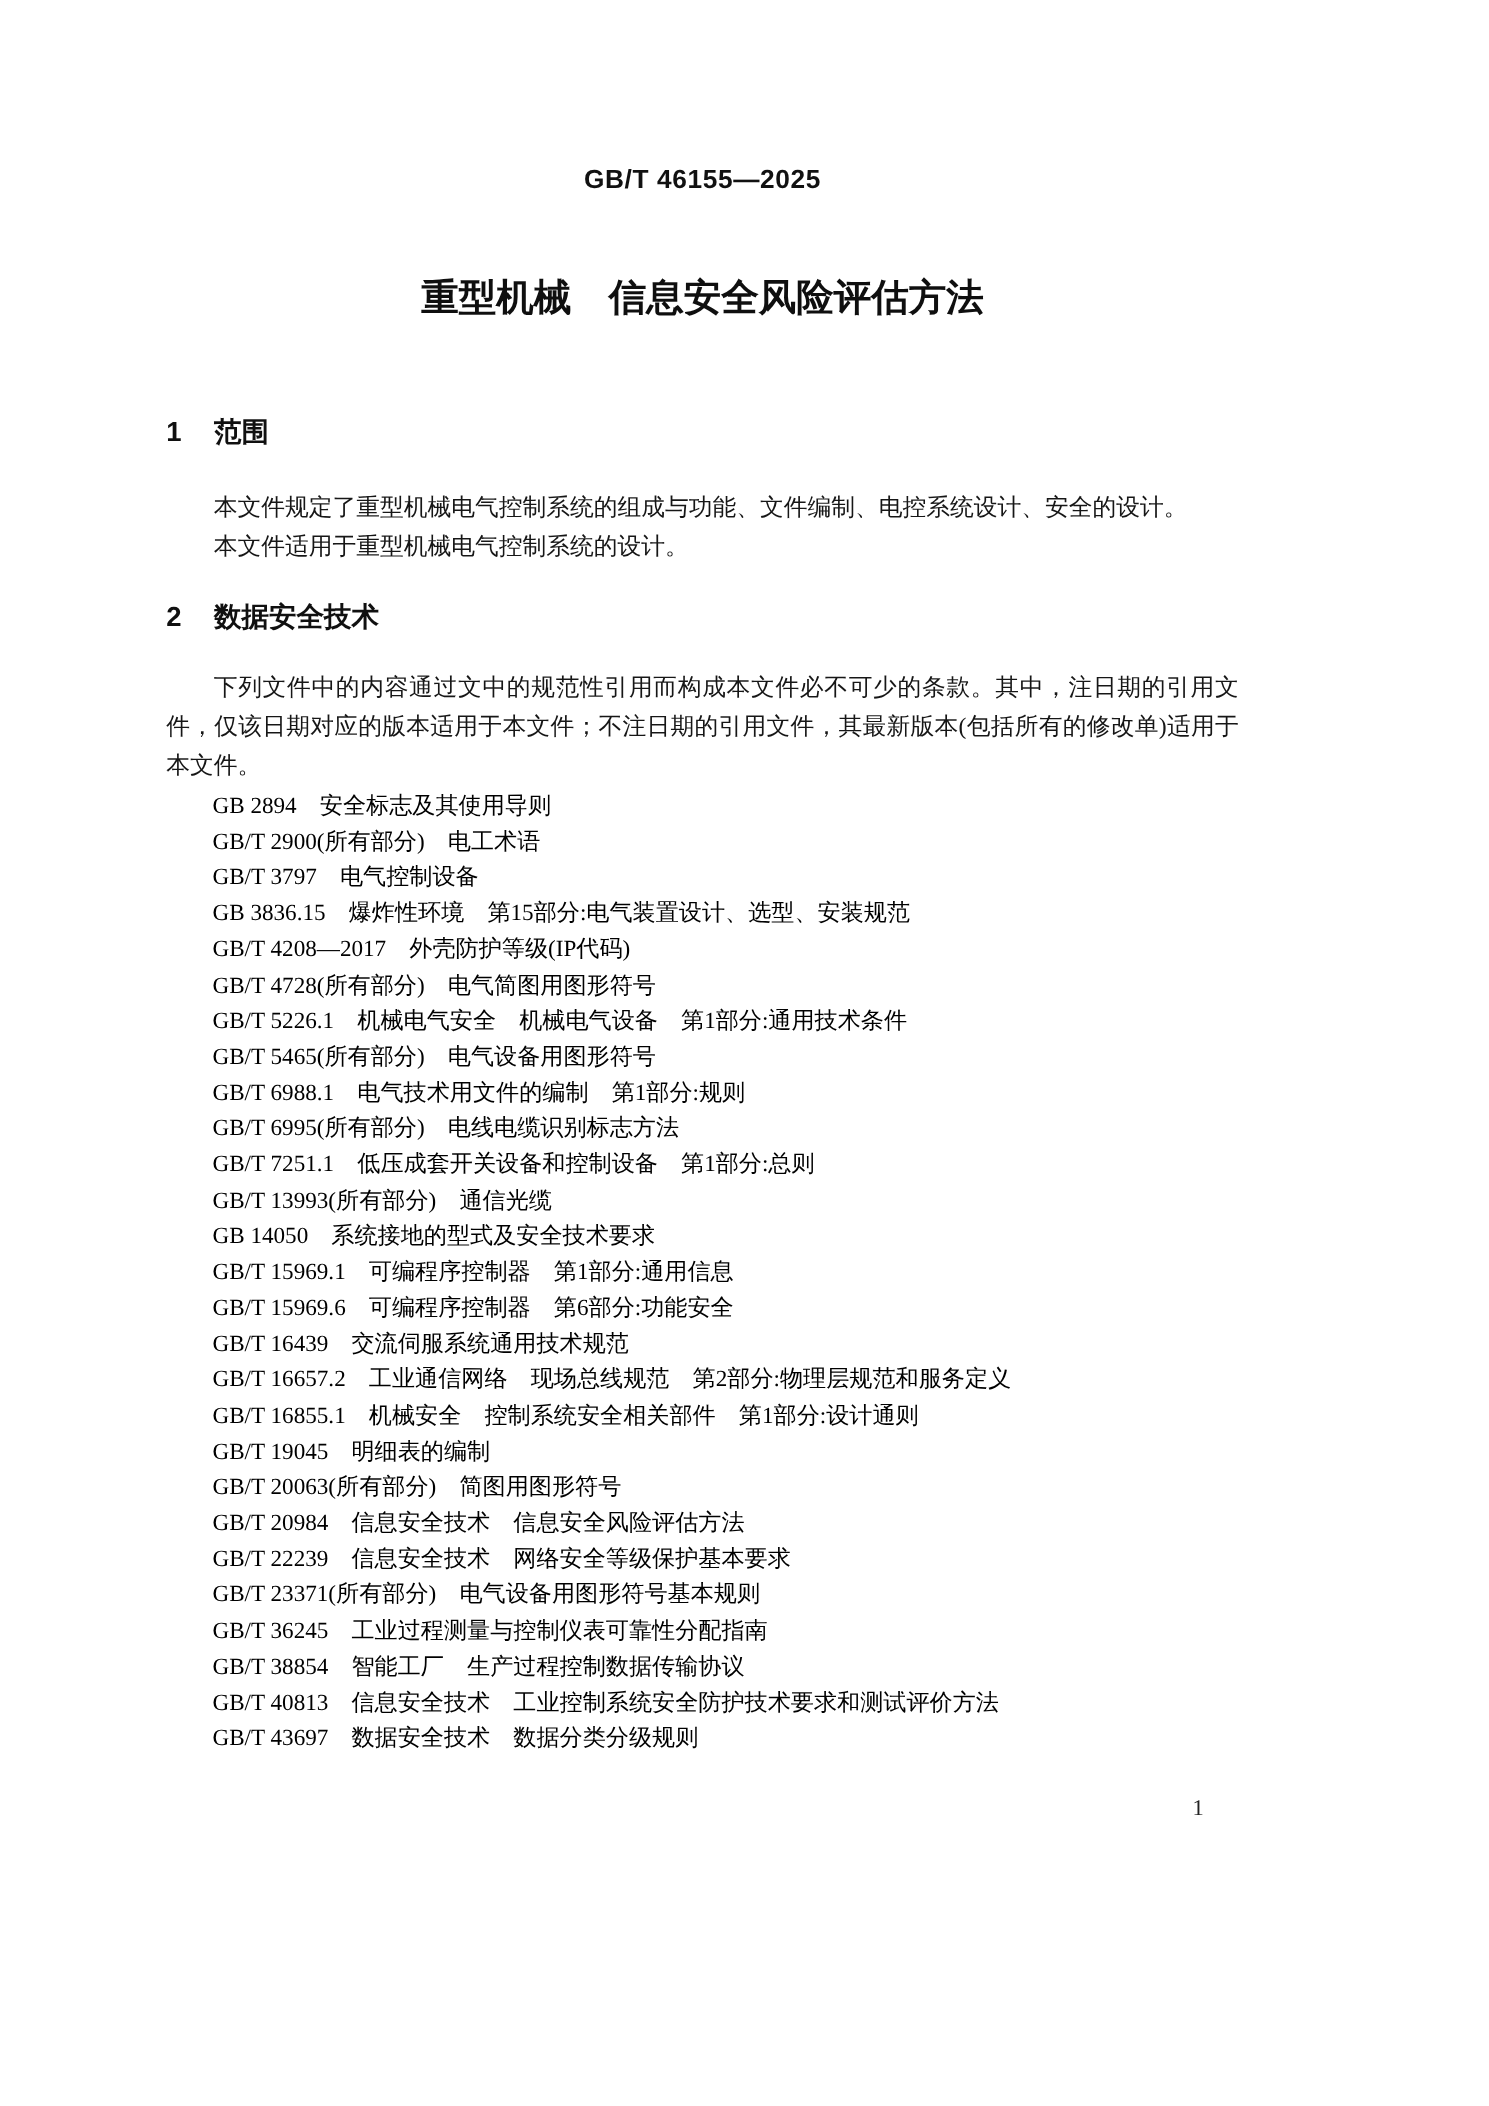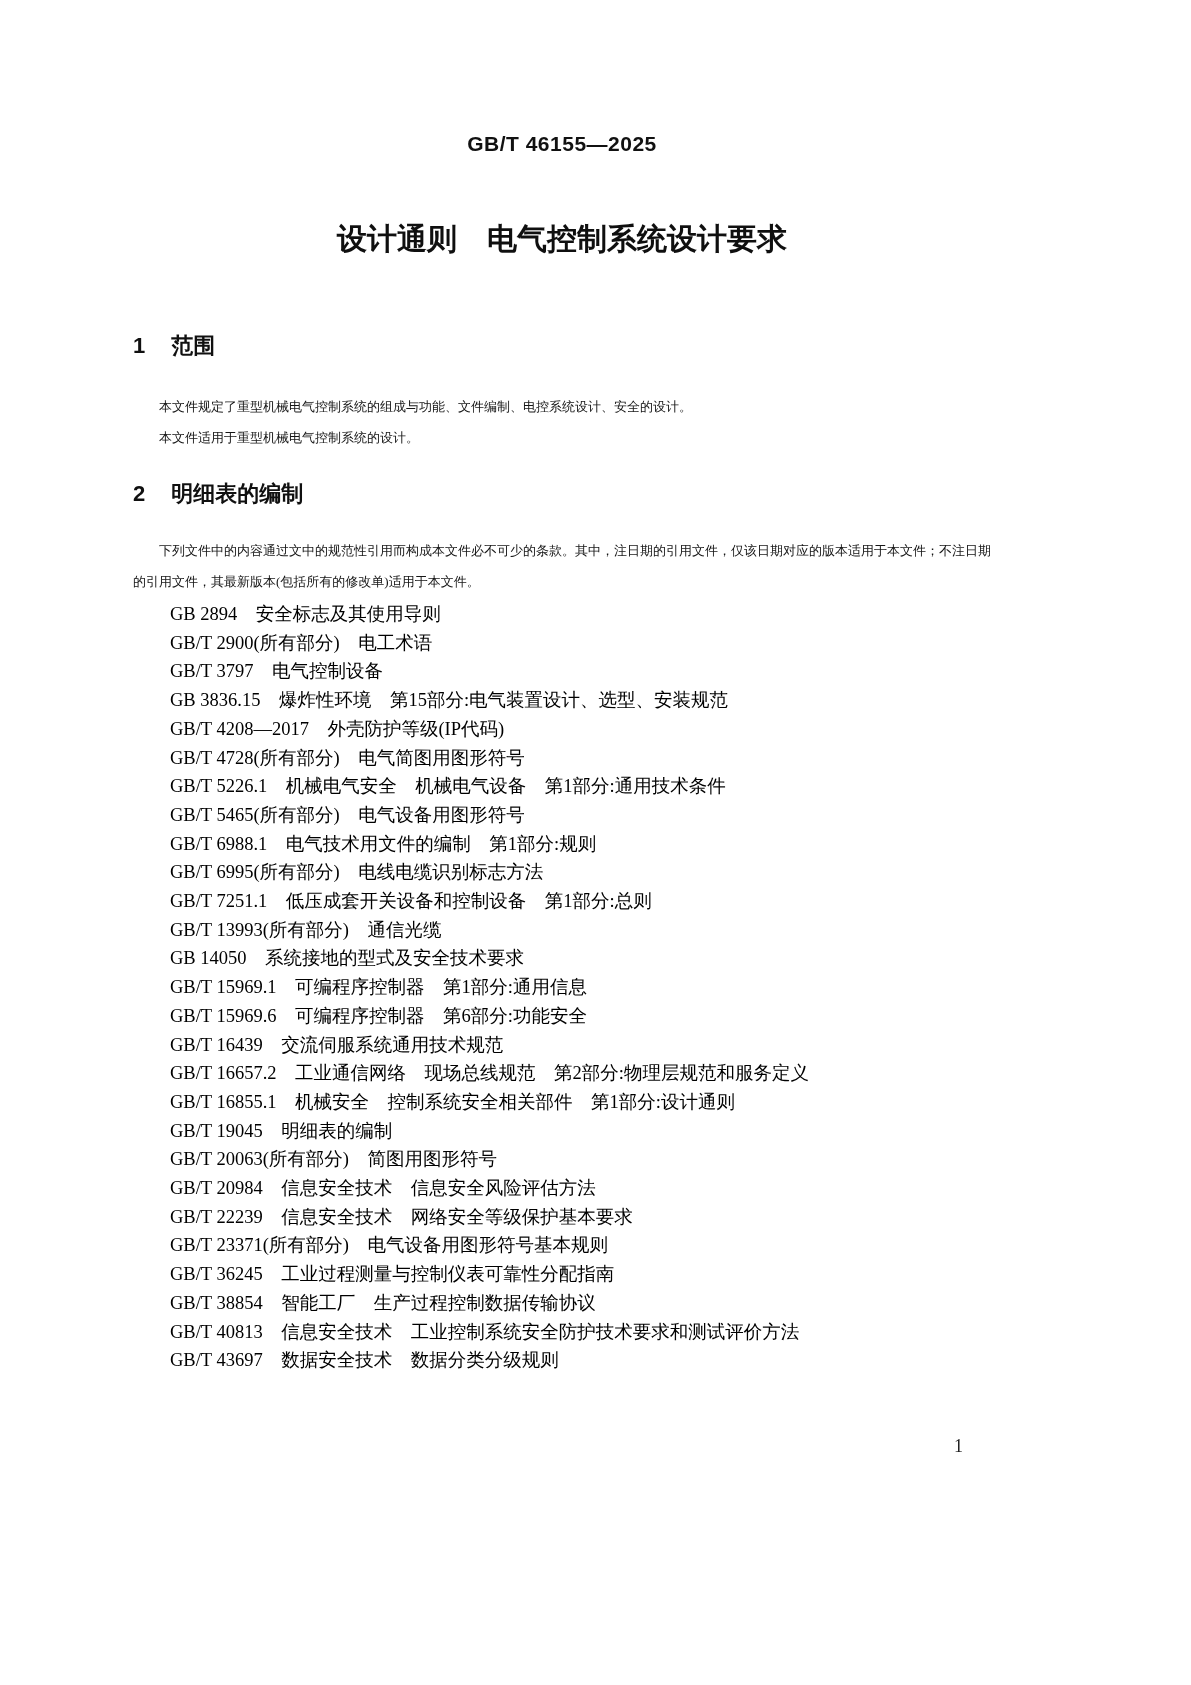"设计通则 电气控制系统设计要求" h1.doc-title { text: 设计通则　电气控制系统设计要求 -> 重型机械　信息安全风险评估方法 }
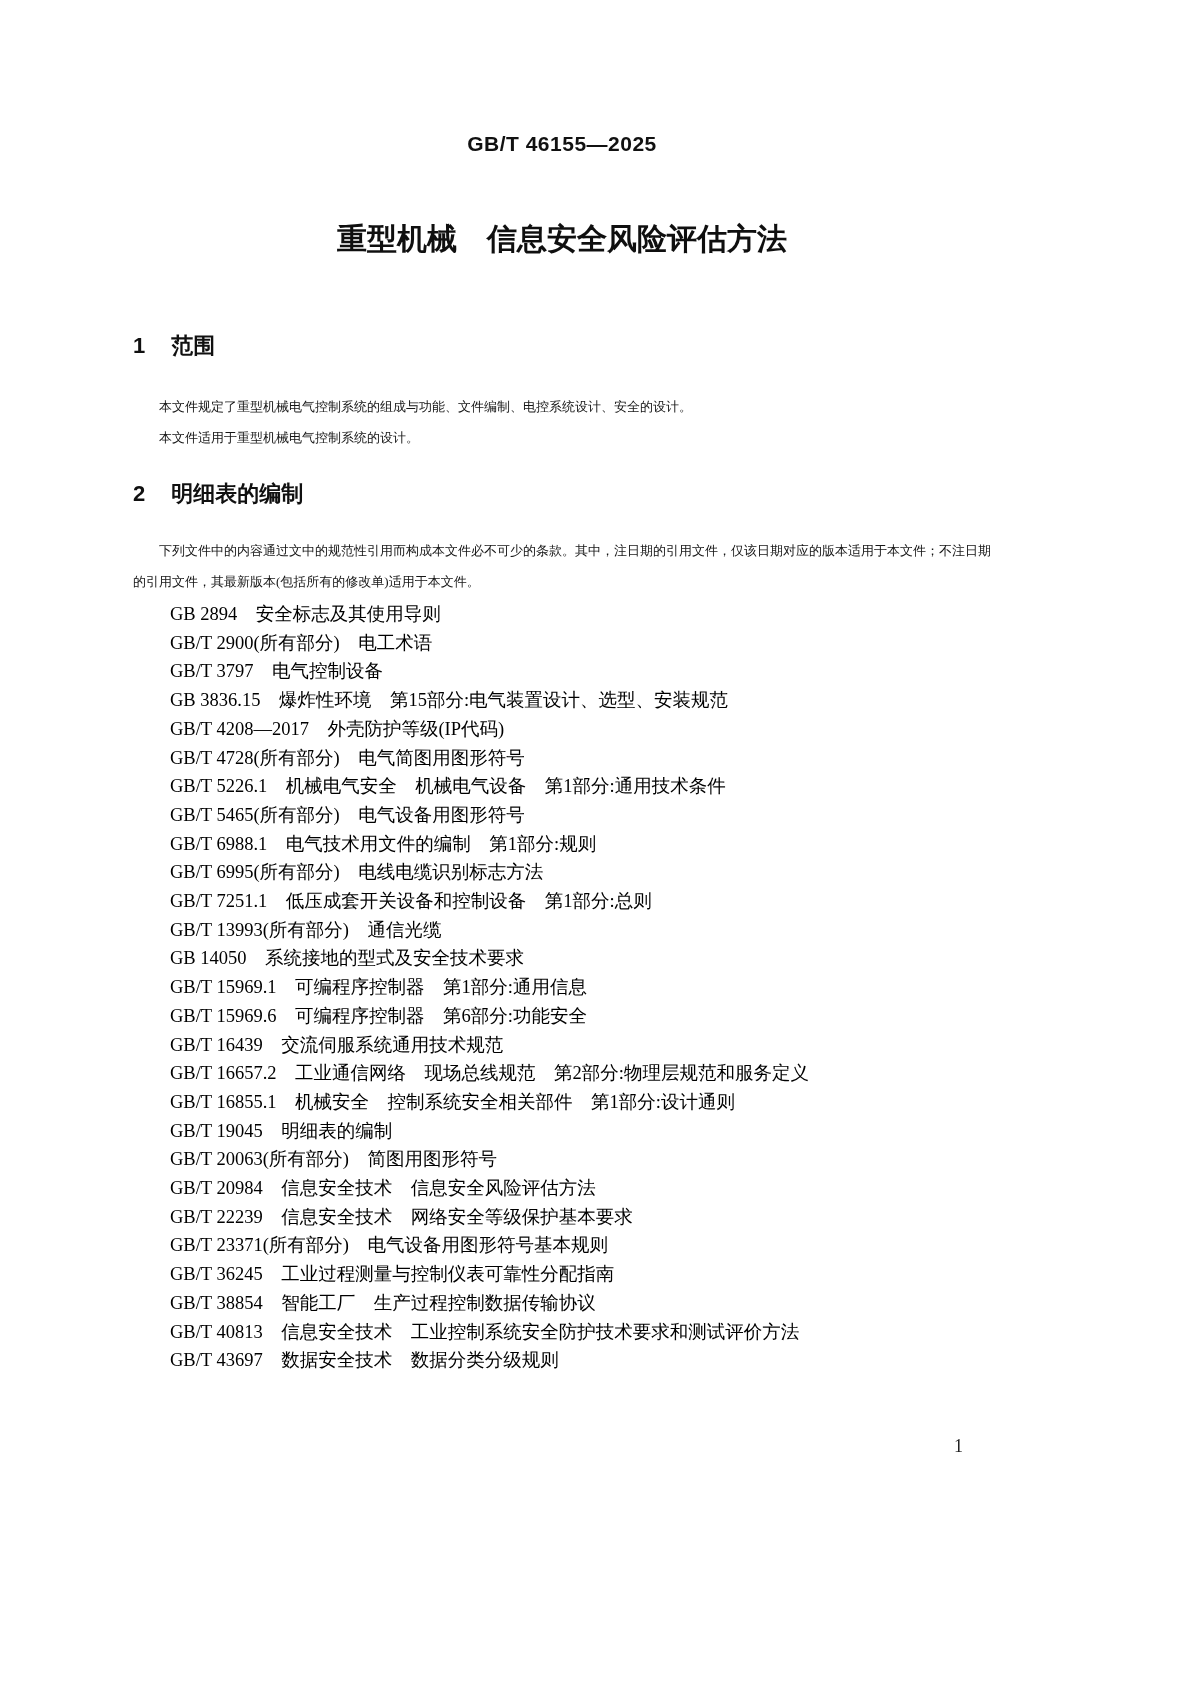"本文件规定了重型机械电气控制系统的组成与功能、文件编制、电控系统设计、安全的设计" .body-para { font-size: 13px -> 19px }
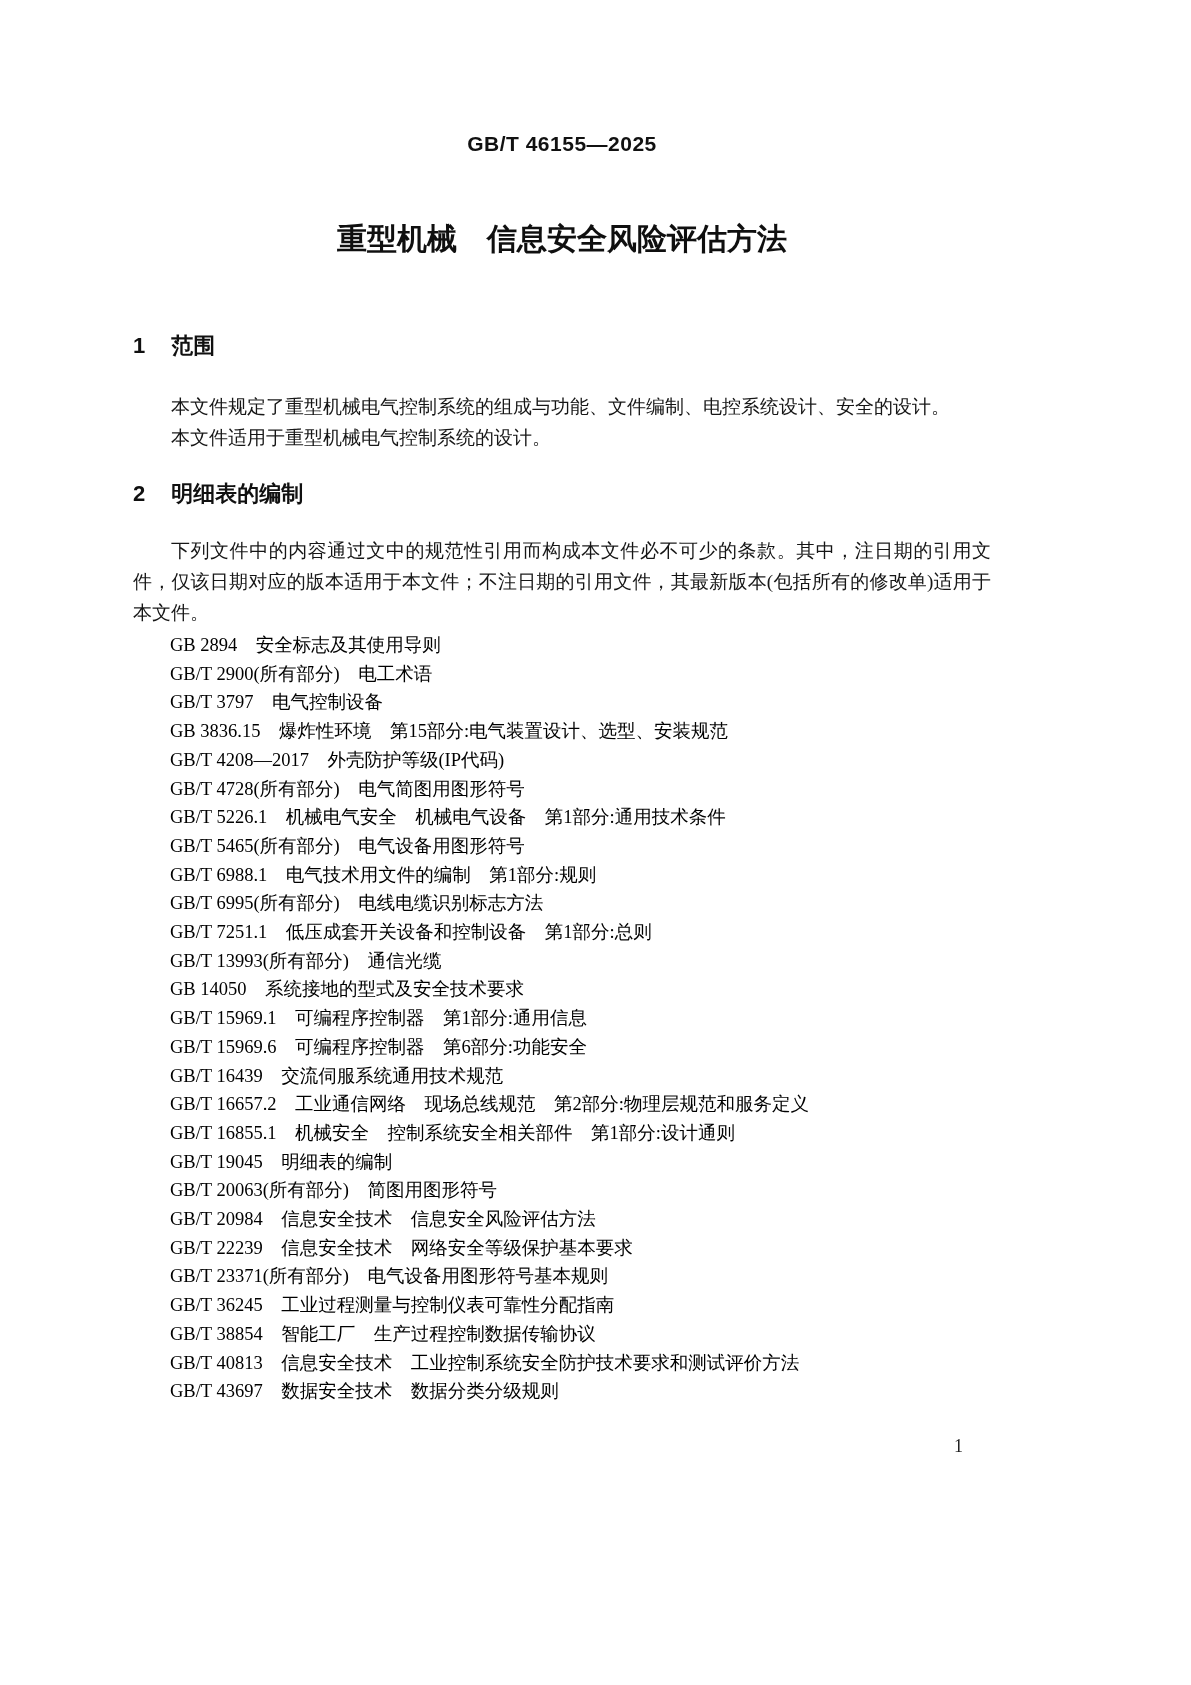"明细表的编制" span.sec-title { text: 明细表的编制 -> 数据安全技术 }
